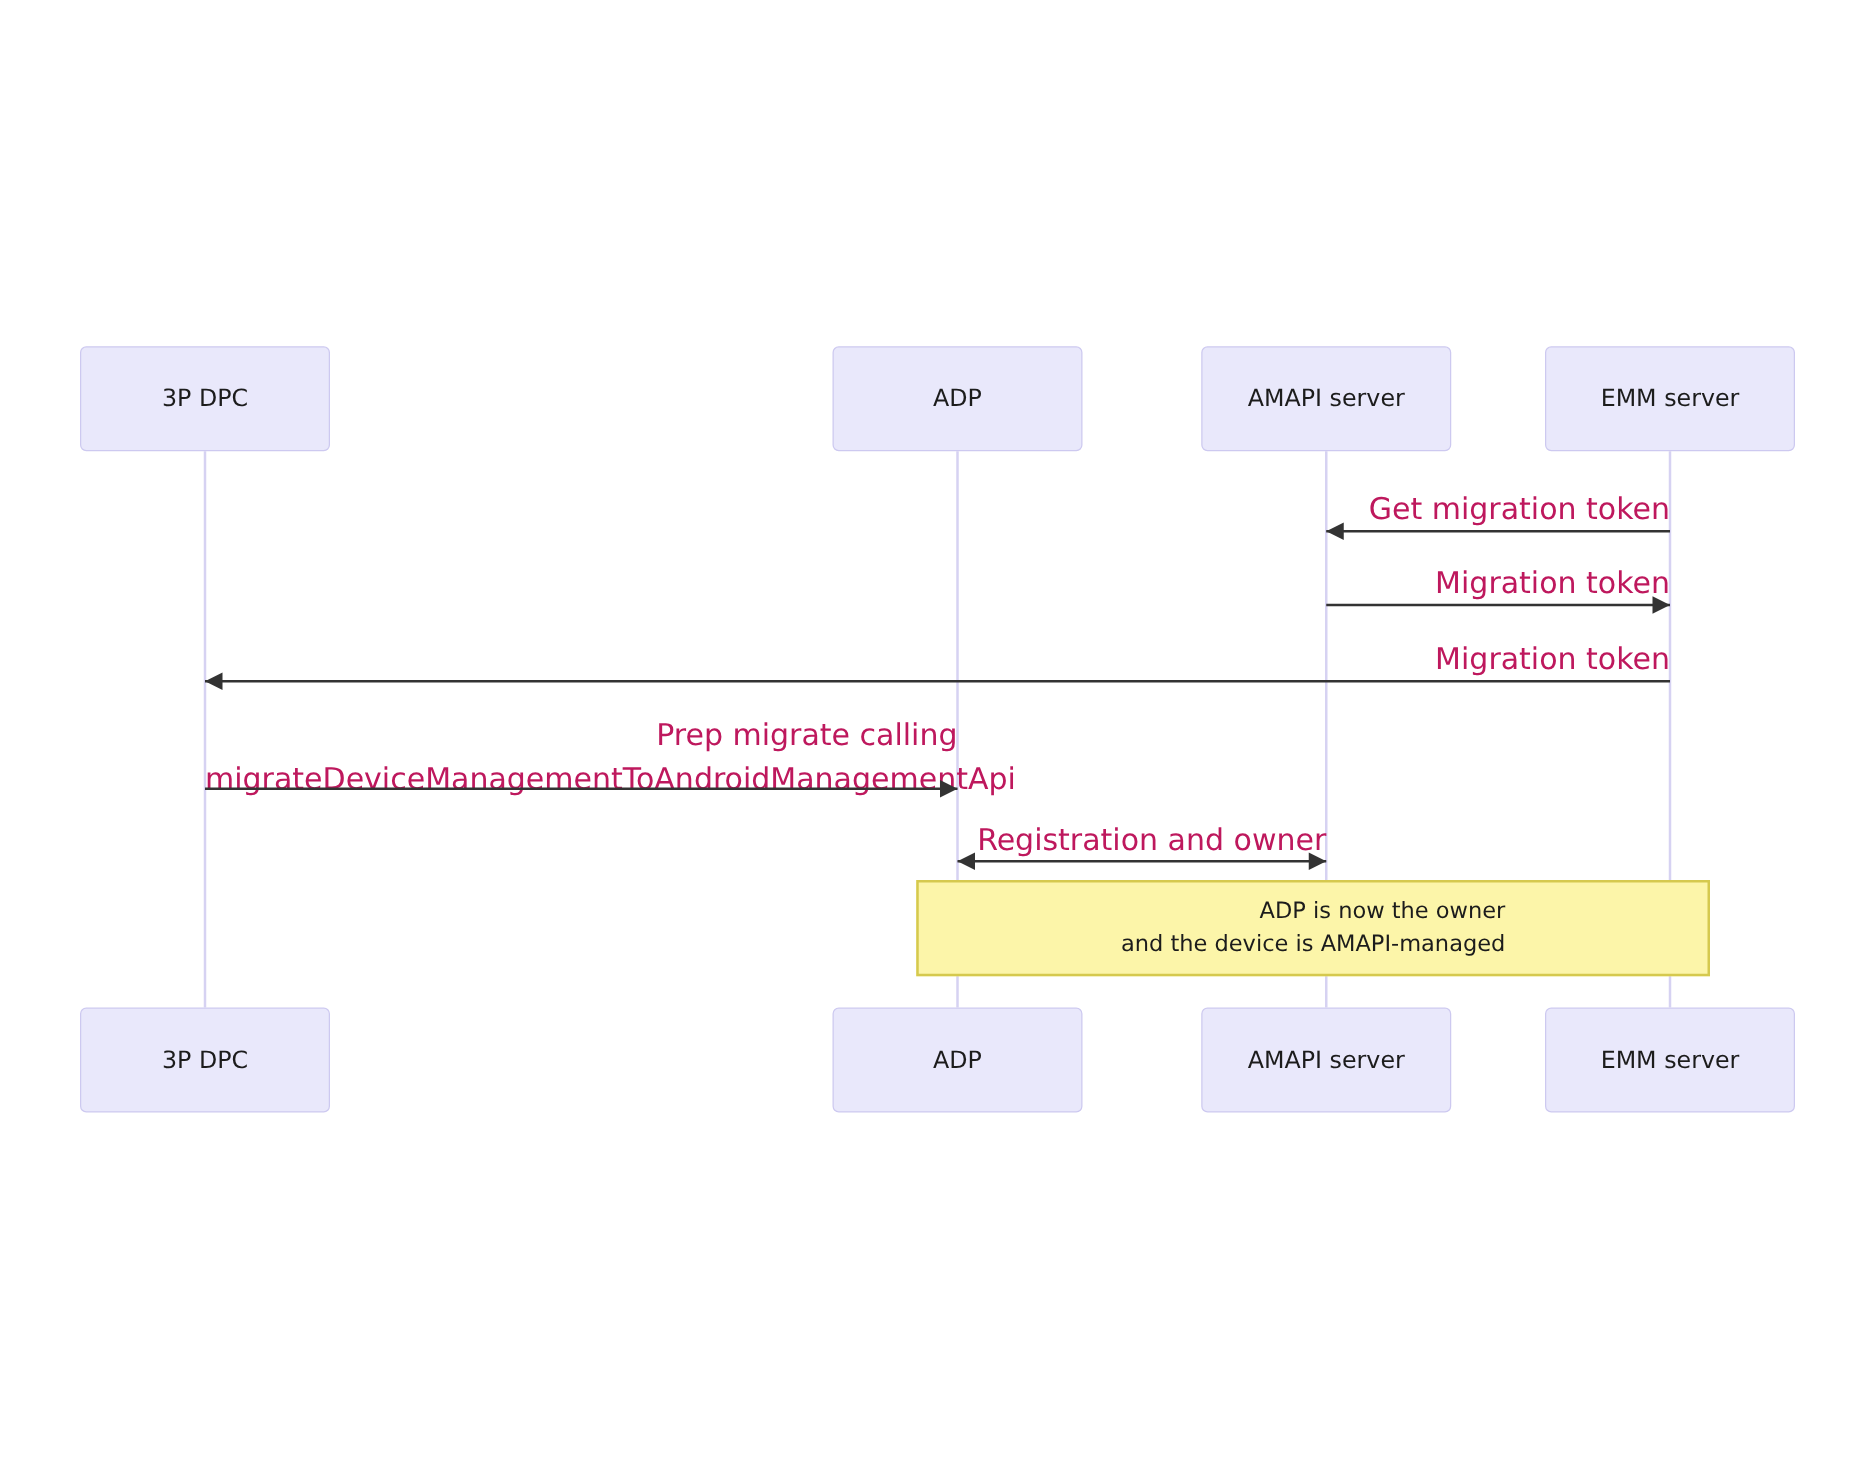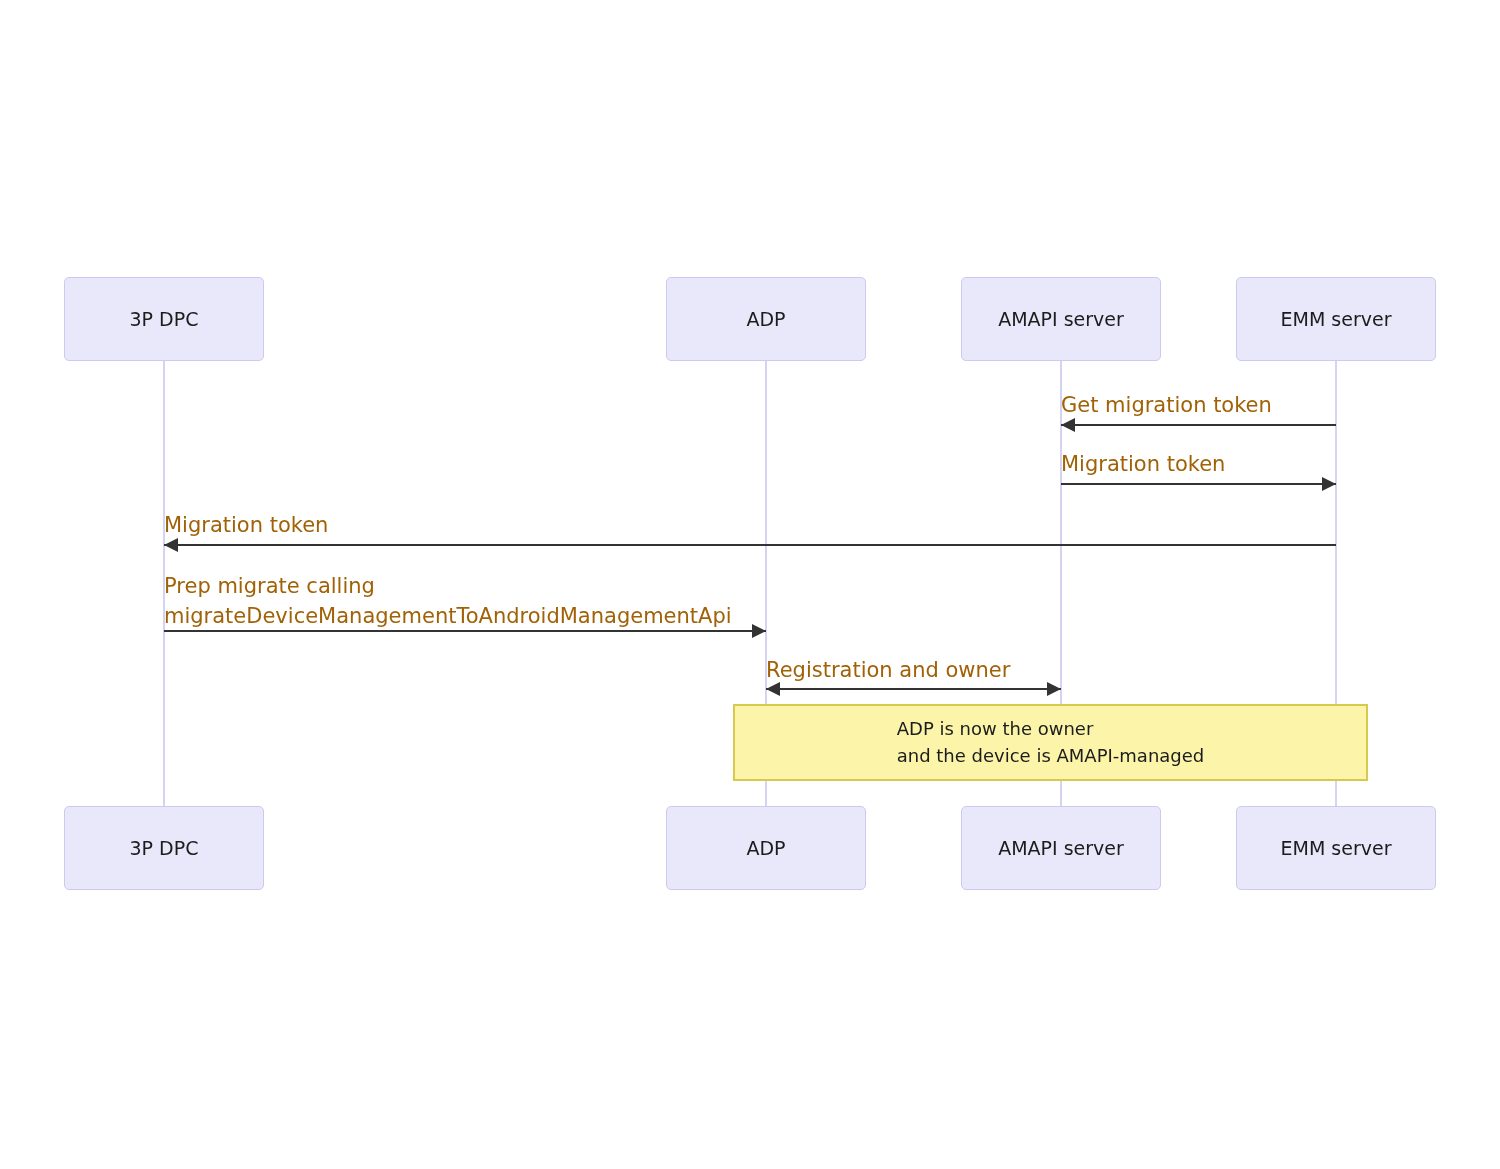"Get migration token" .msg-label { color: #a16207 -> #be185d; font-size: 21px -> 24px; text-align: left -> right }
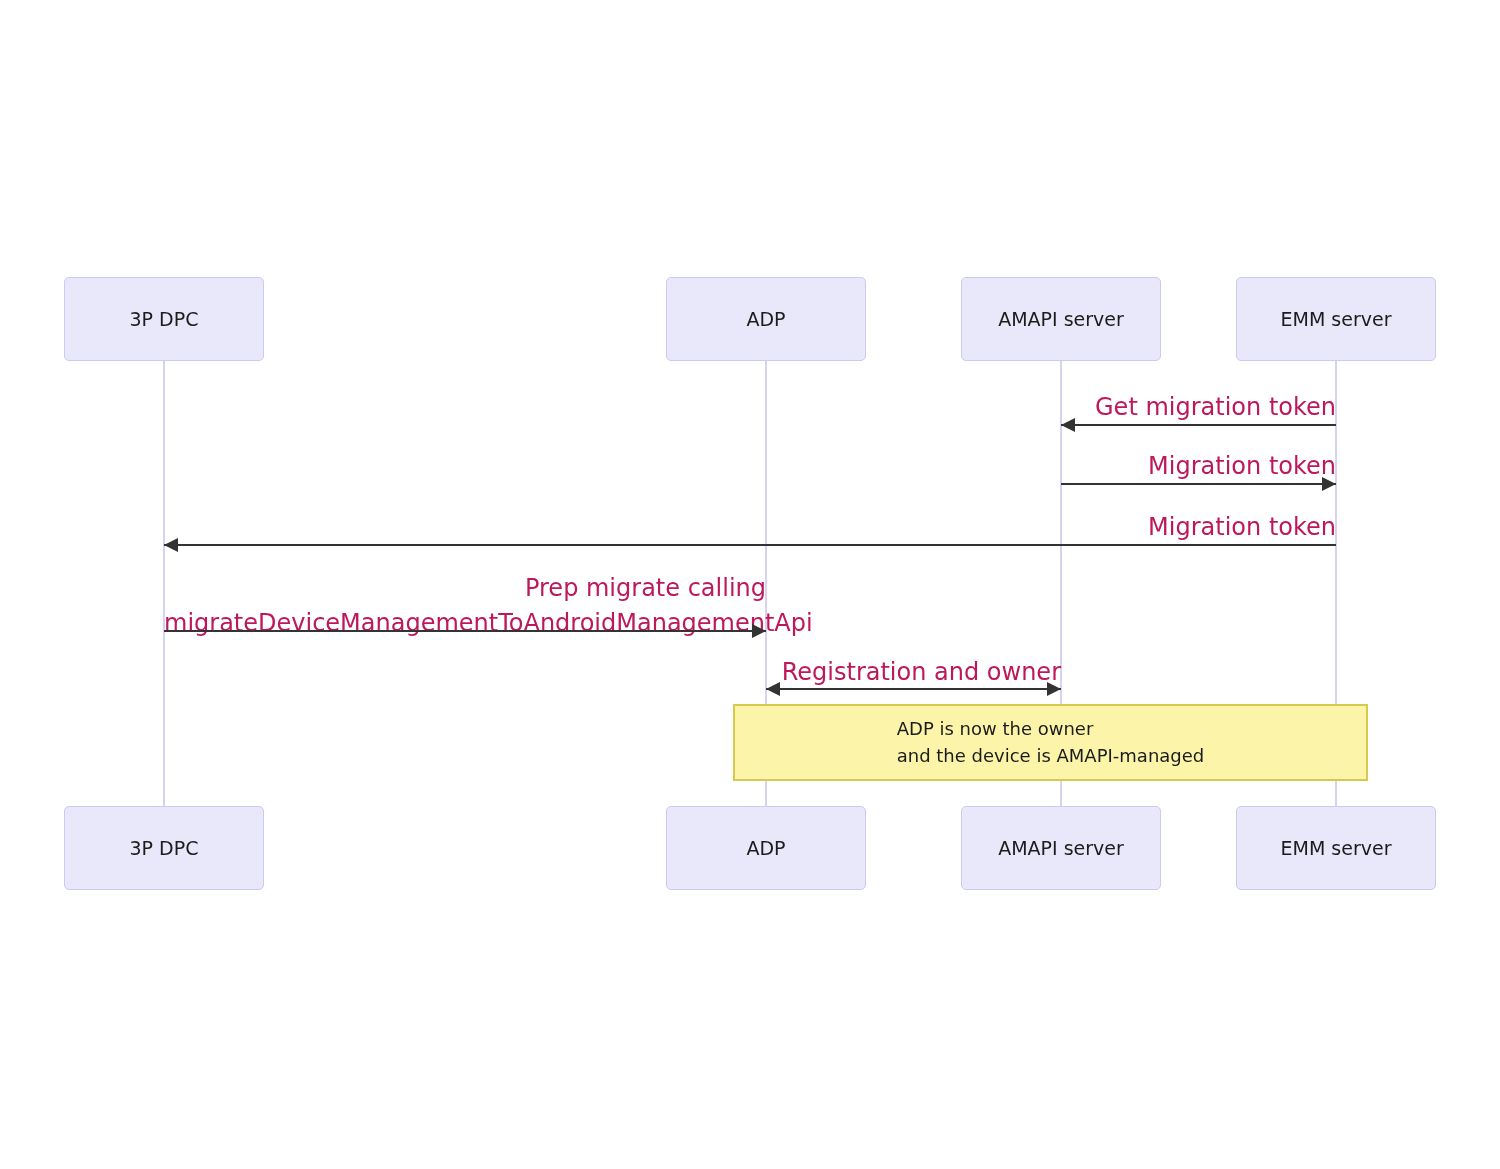"ADP is now the owner" .note-text { text-align: left -> right }
